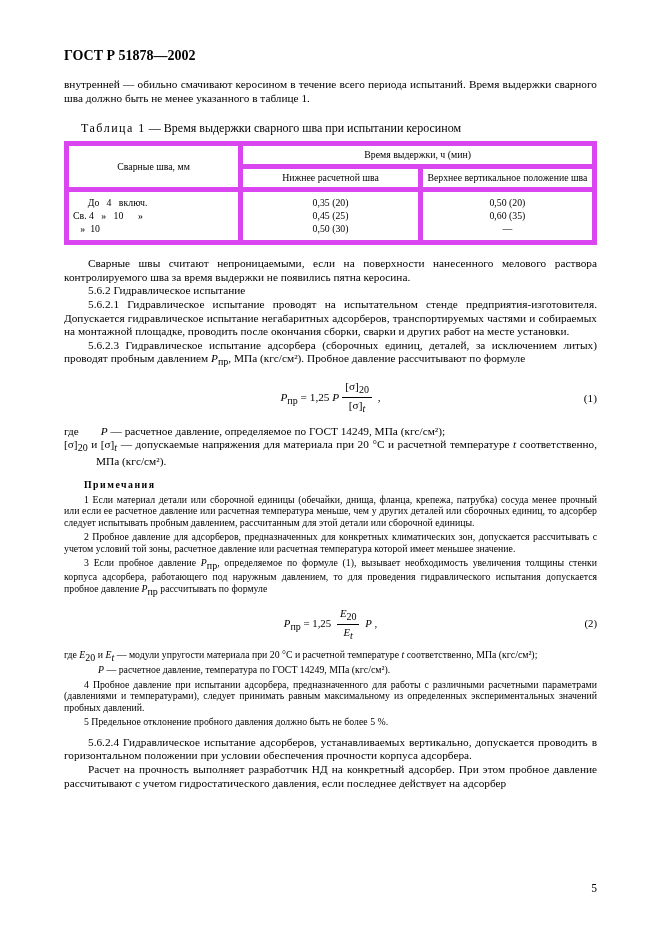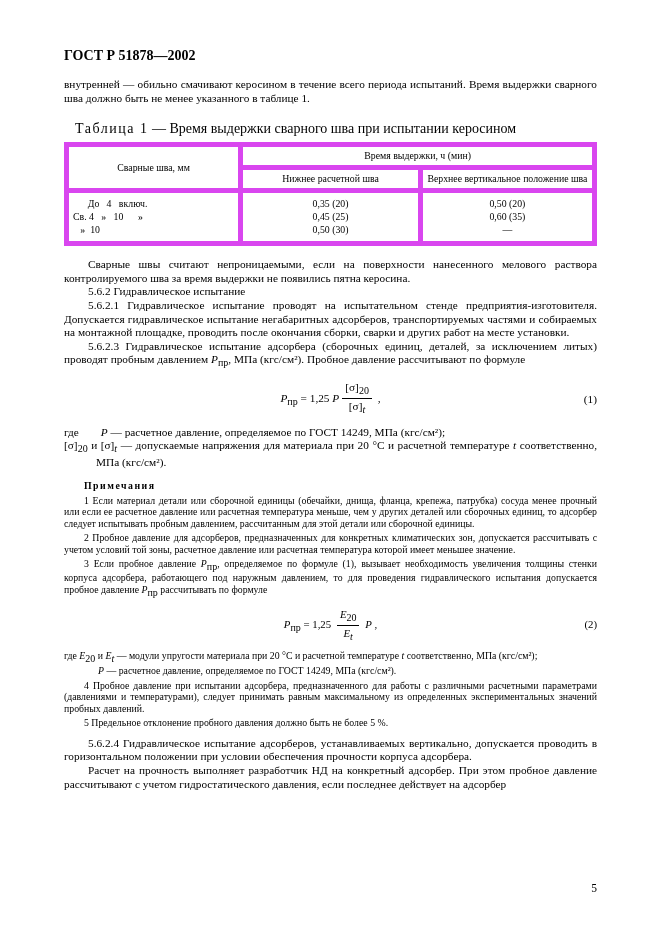"Таблица 1 — Время выдержки" .table-caption { font-size: 14px -> 12px; margin: 16px 0 5px 11px -> 16px 0 5px 17px }
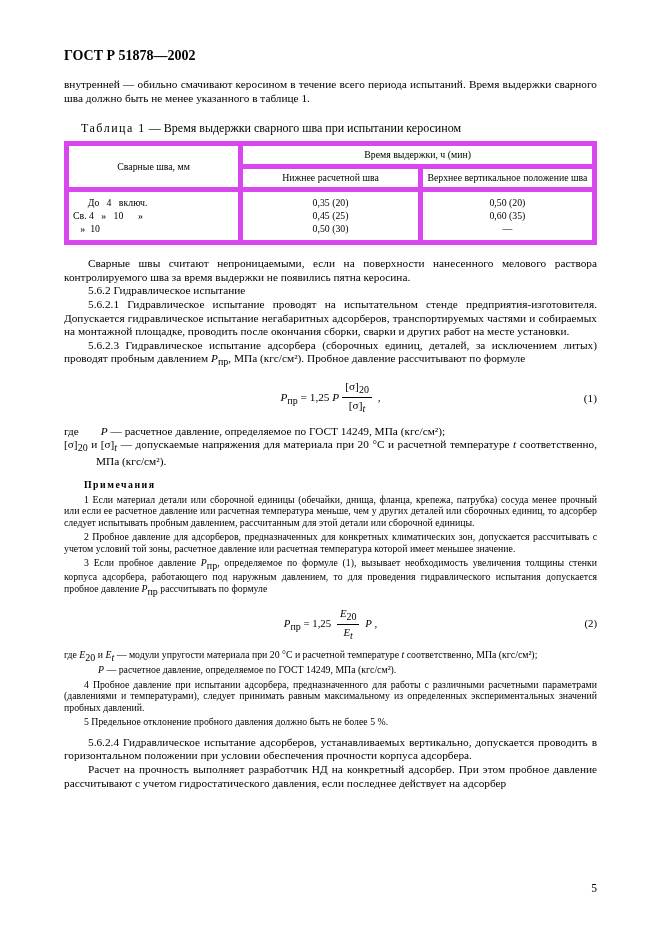"— расчетное давление, определяемое по ГОСТ 14249, МПа (кгс/см²)." span { text: определяемое -> температура }
